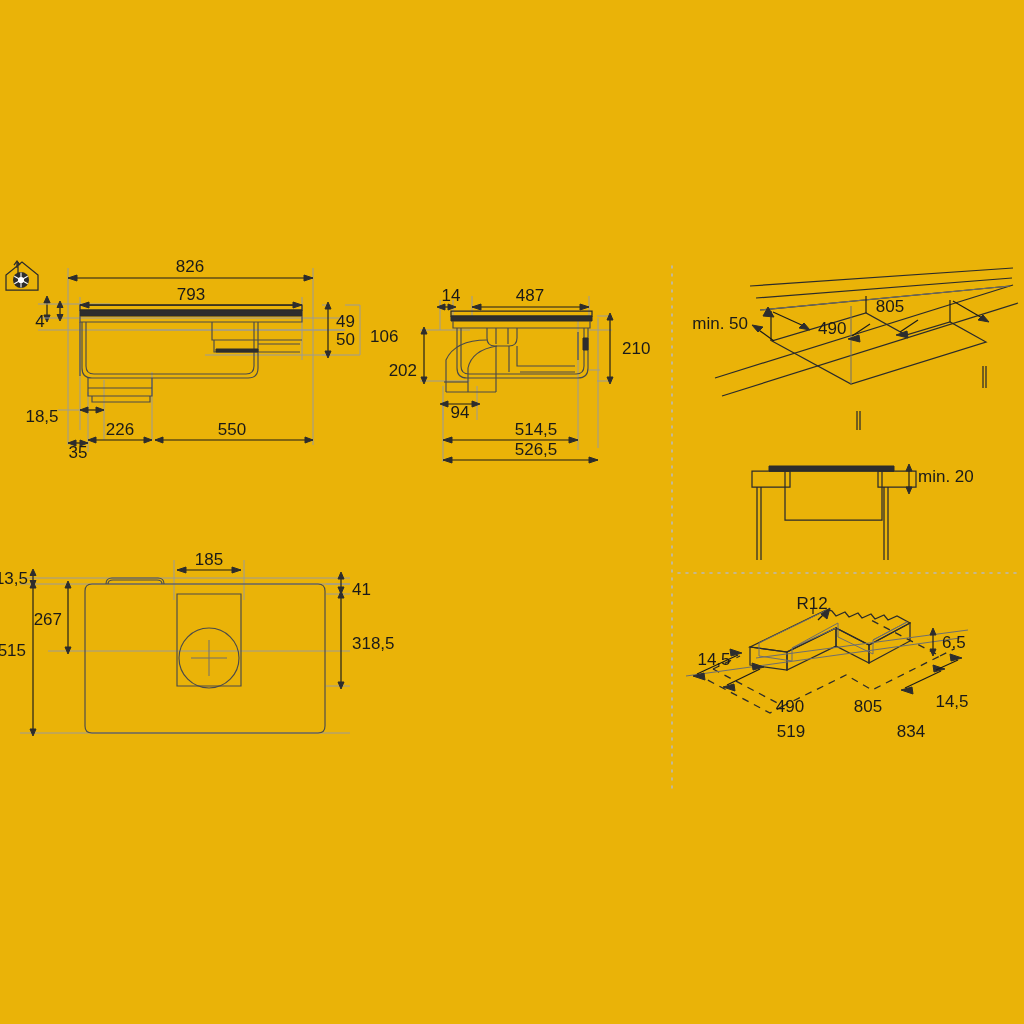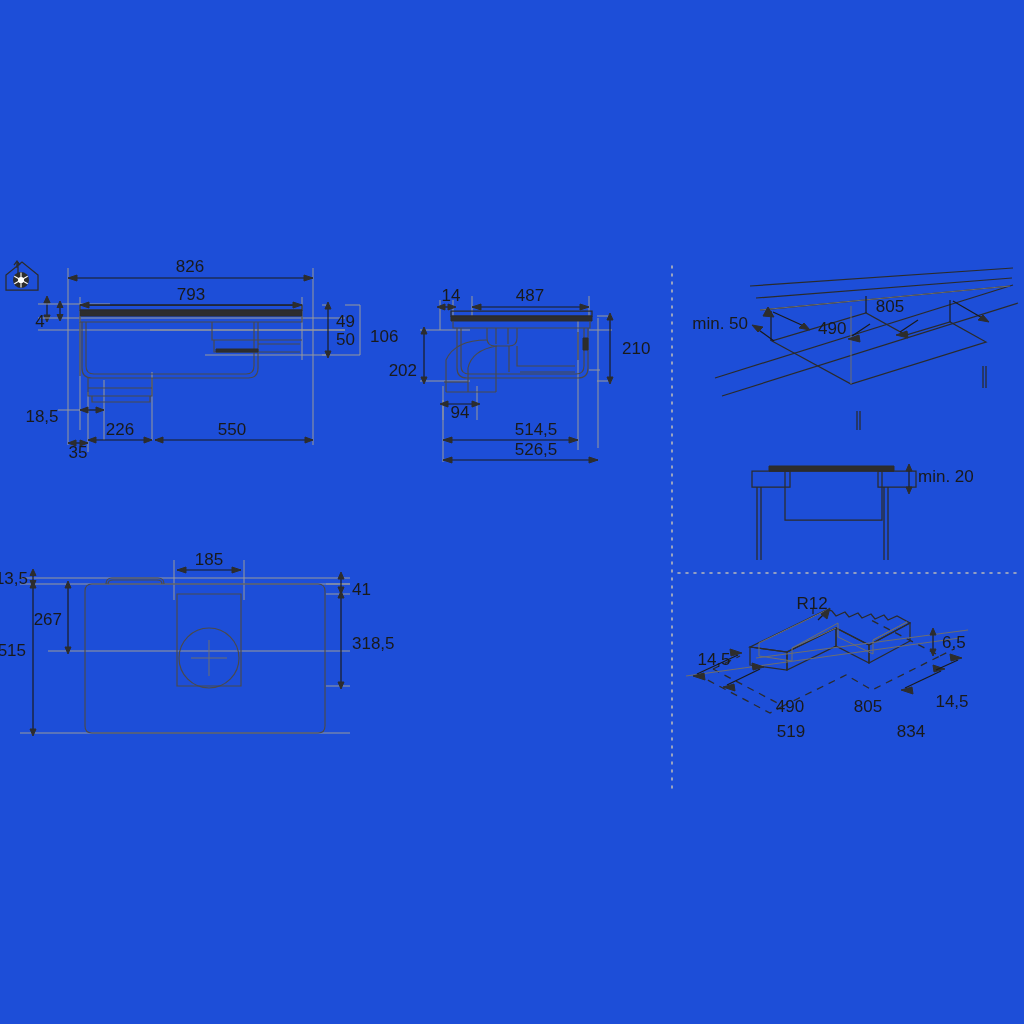"826" #page { background: #1d4ed8 -> #eab308 }
